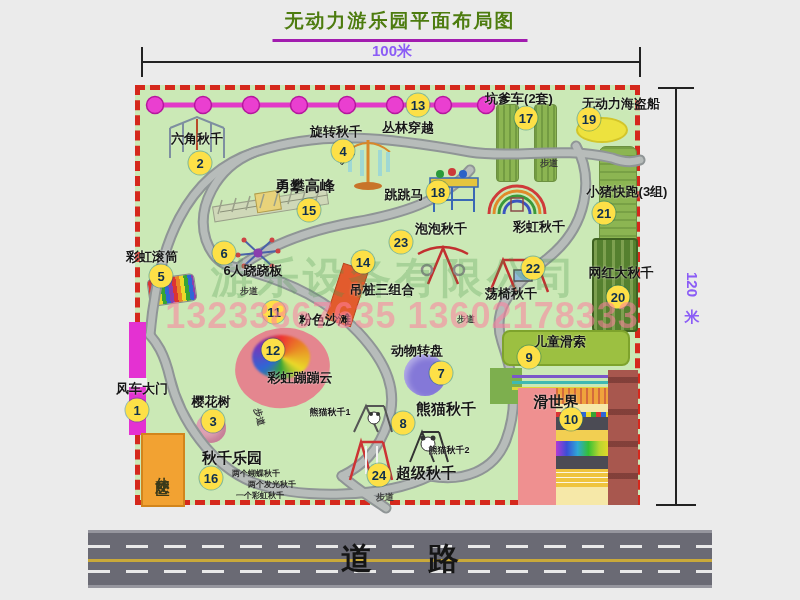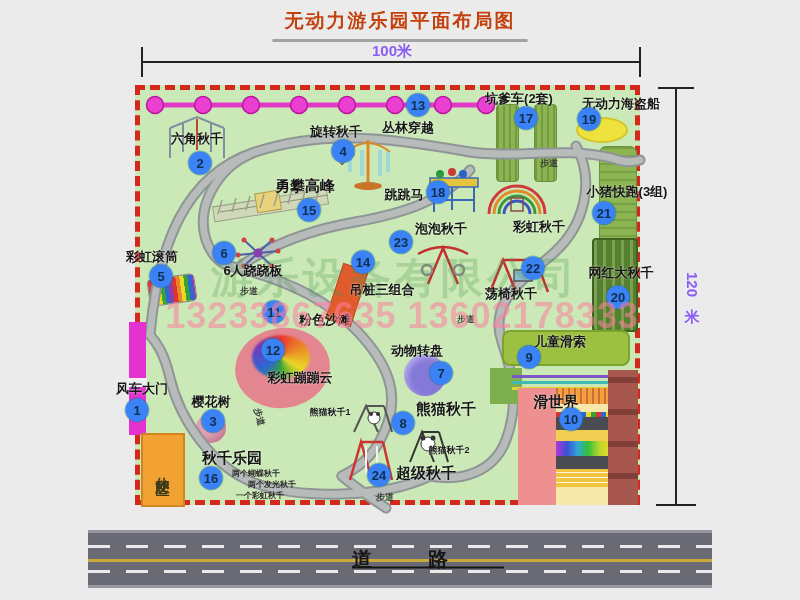"无动力游乐园平面布局图" .title { border-bottom: 3px solid #a3a3a3 -> 3px solid #a21caf; color: #c2410c -> #4d7c0f }
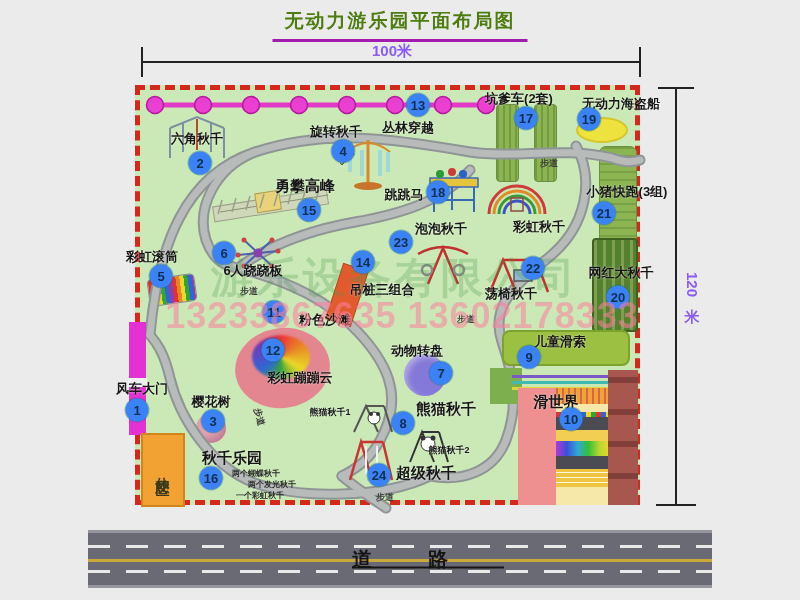"13" .badge { background: #3b82f6 -> #fde047 }
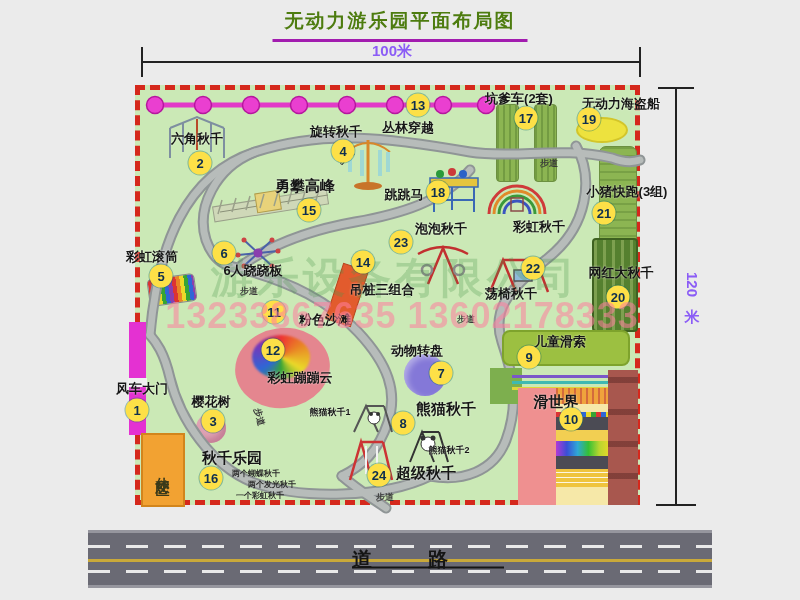"道路" .road-lbl { font-size: 20px -> 31px; text-decoration: underline -> none }
